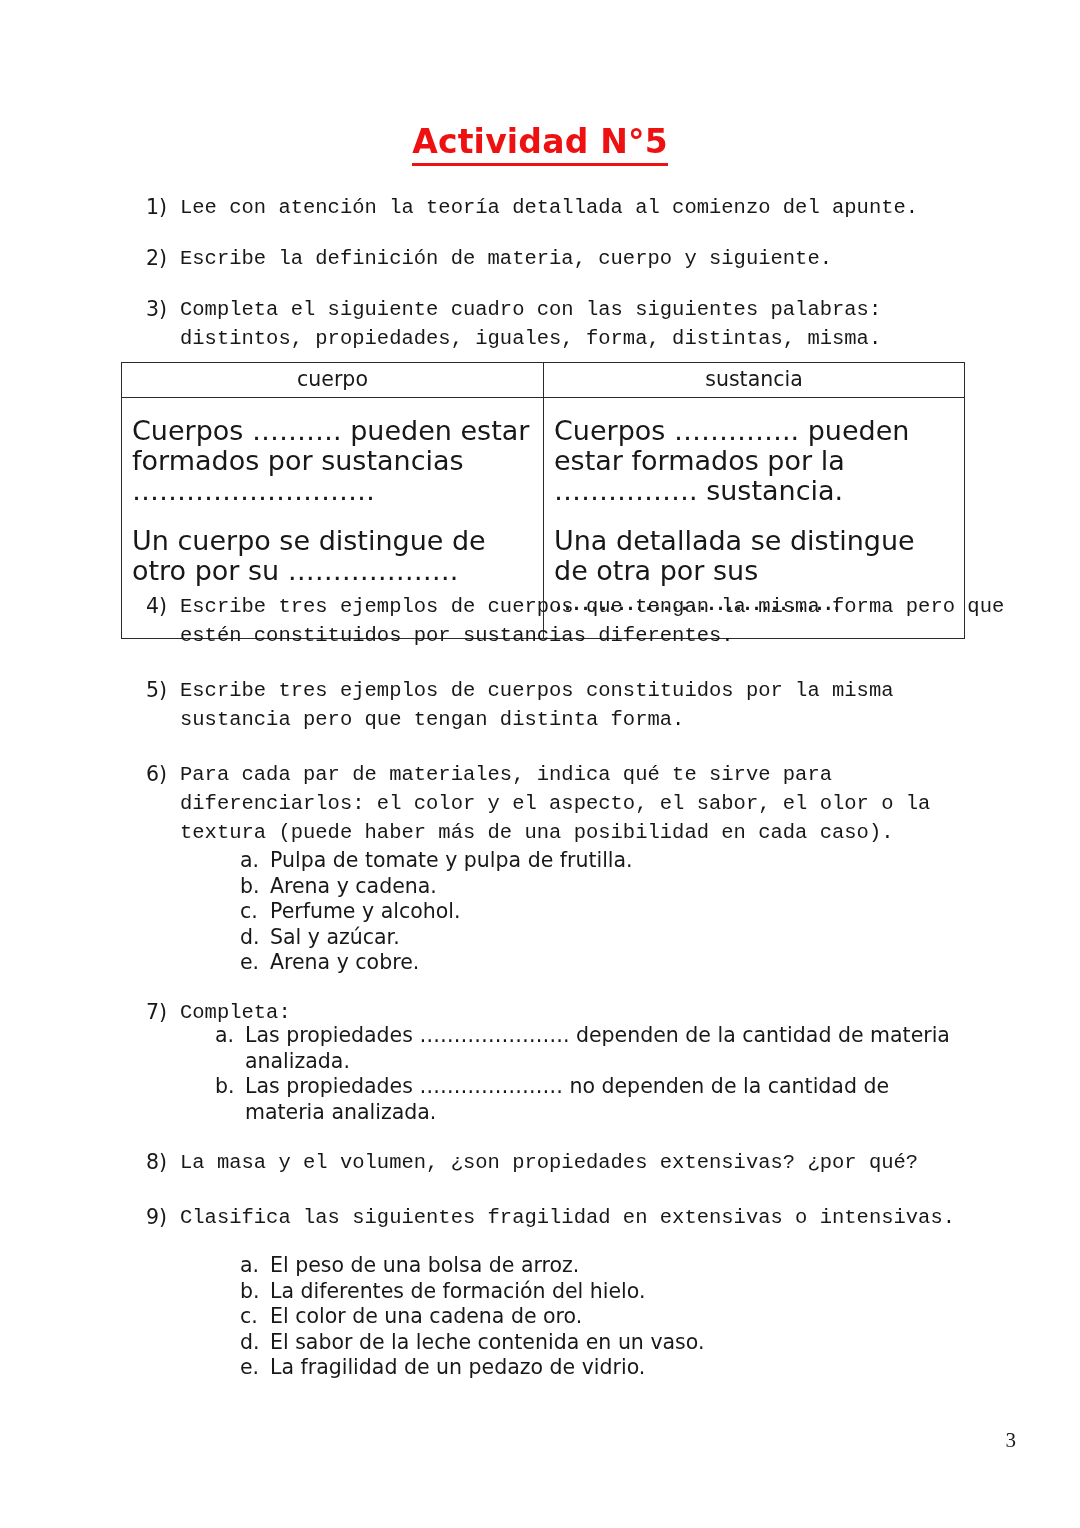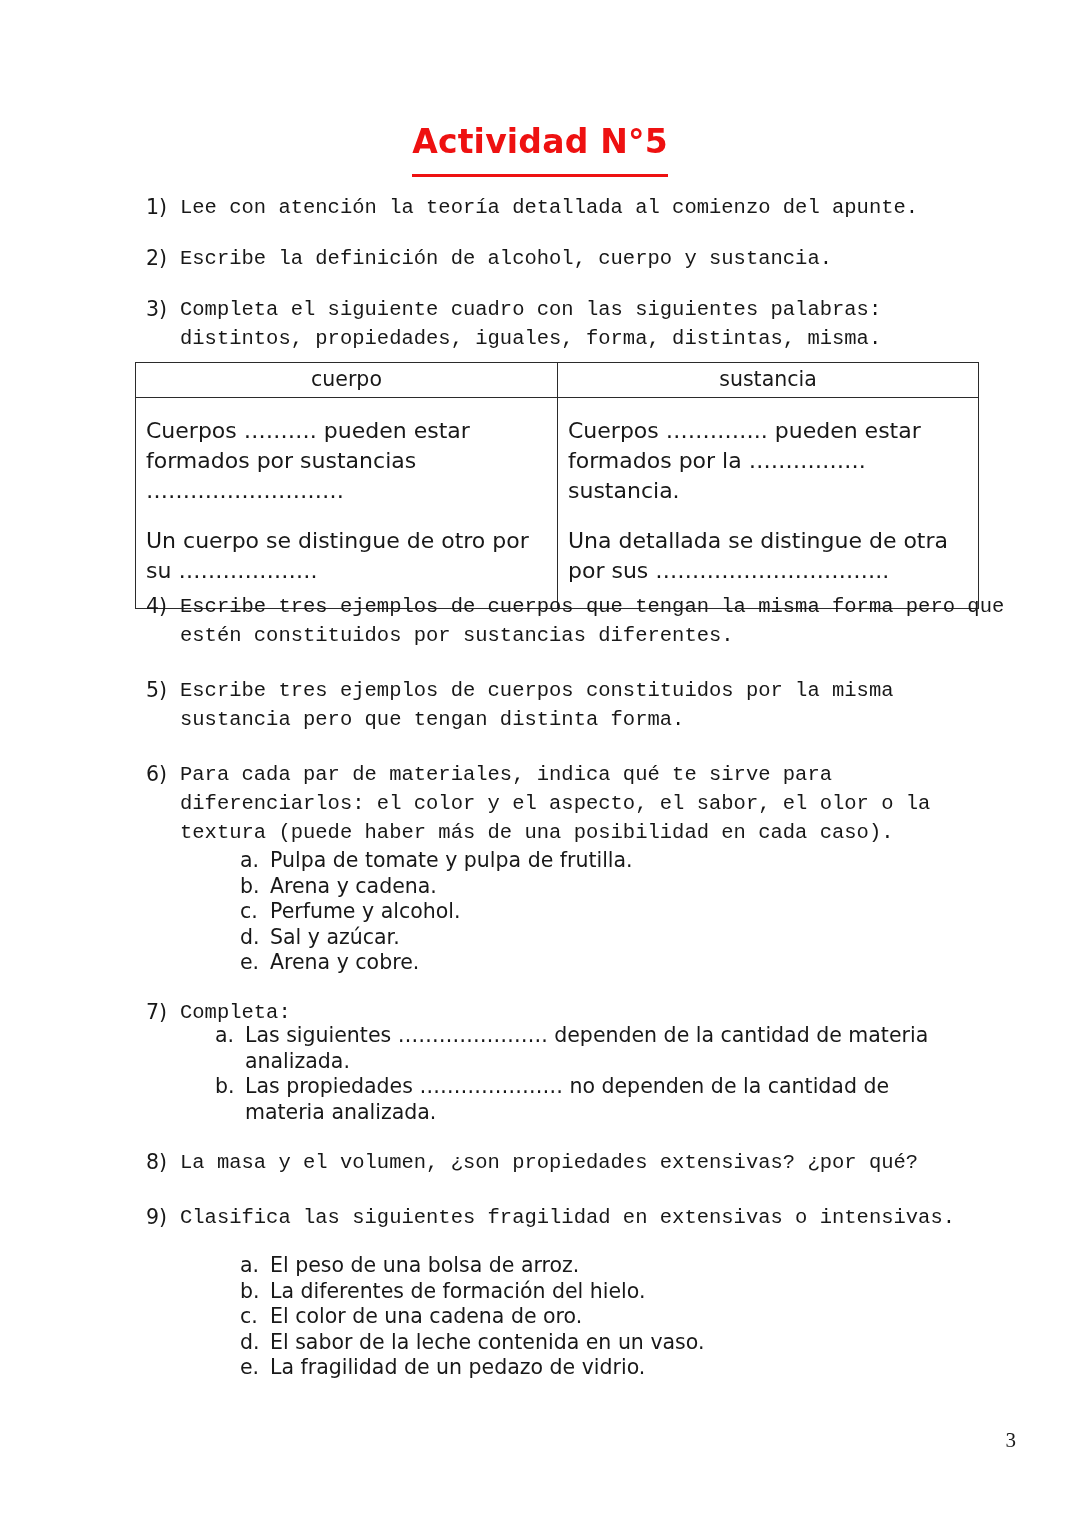"Actividad N°5" .doc-title span { padding-bottom: 13px -> 2px }
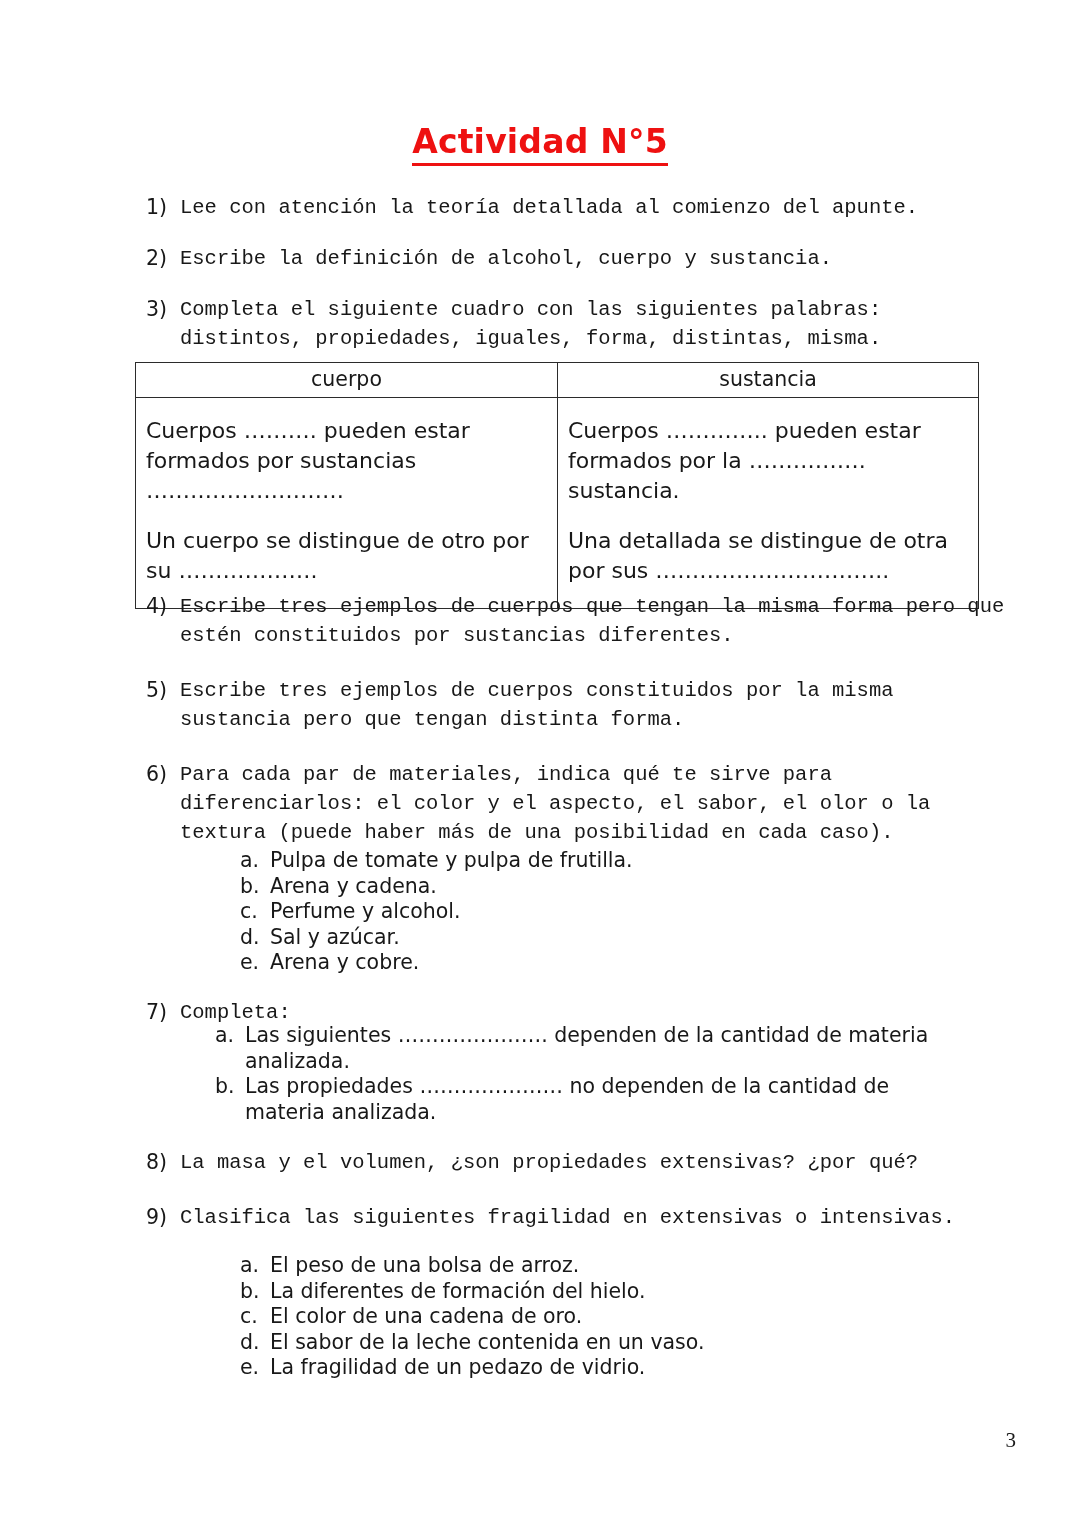"Escribe la definición de alcohol," div.q-text { text: alcohol, cuerpo y sustancia -> materia, cuerpo y siguiente }
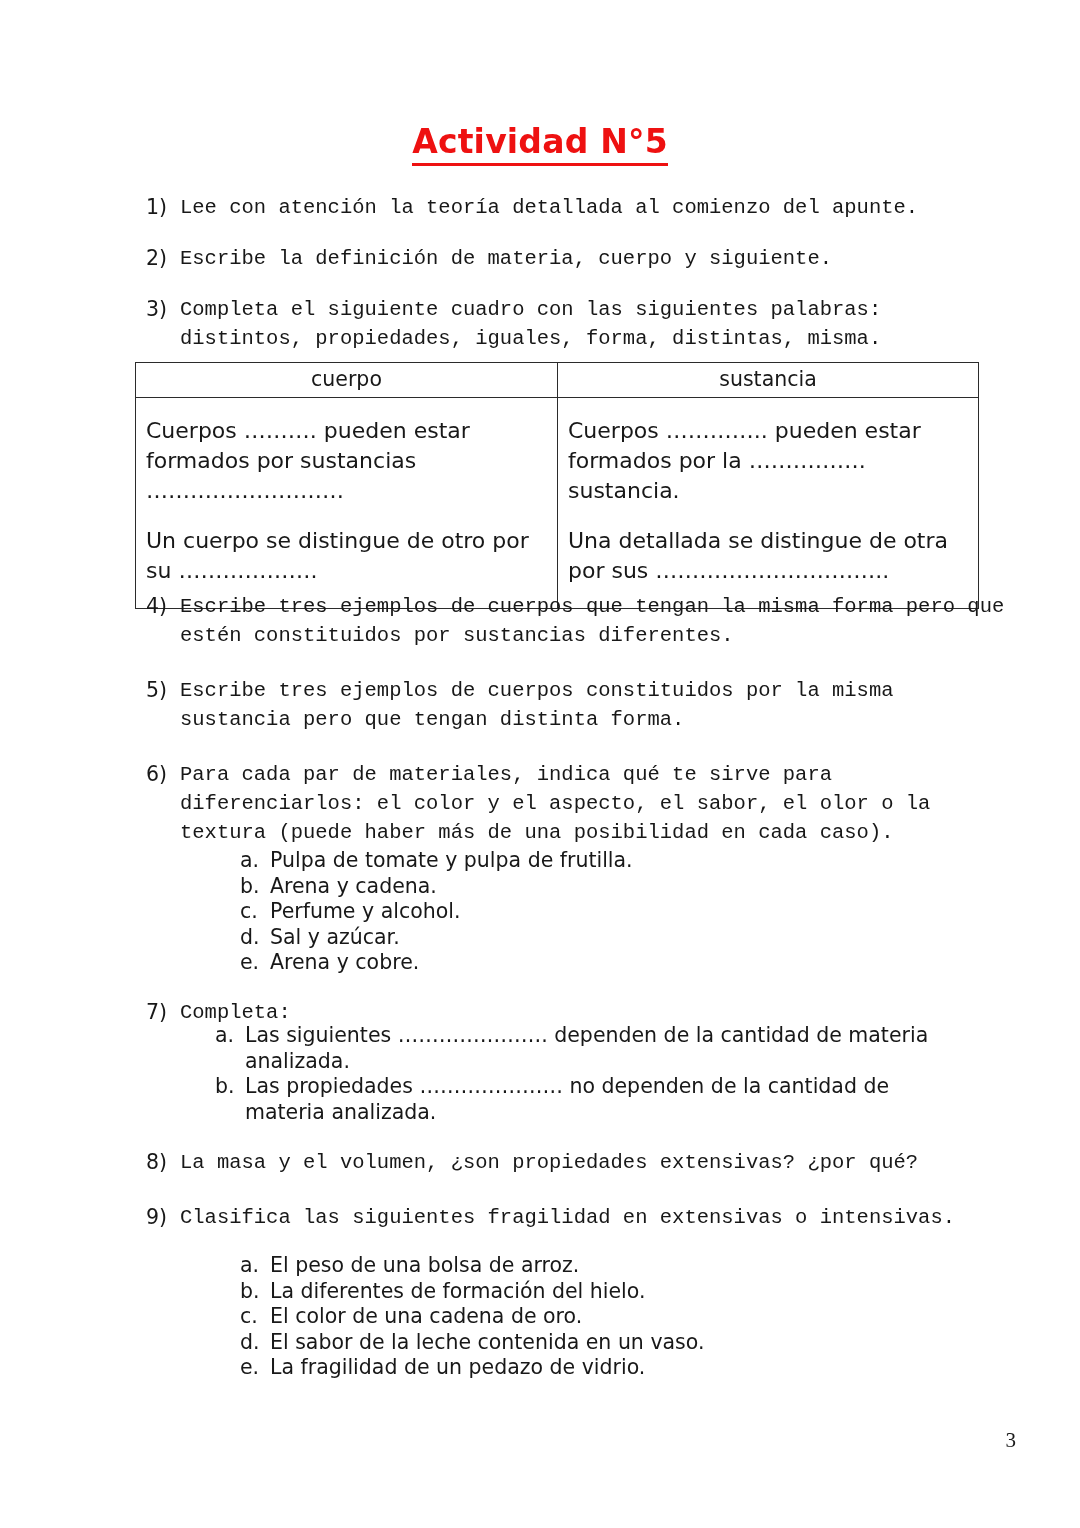"cuerpo" .tbl { left: 135px -> 121px }
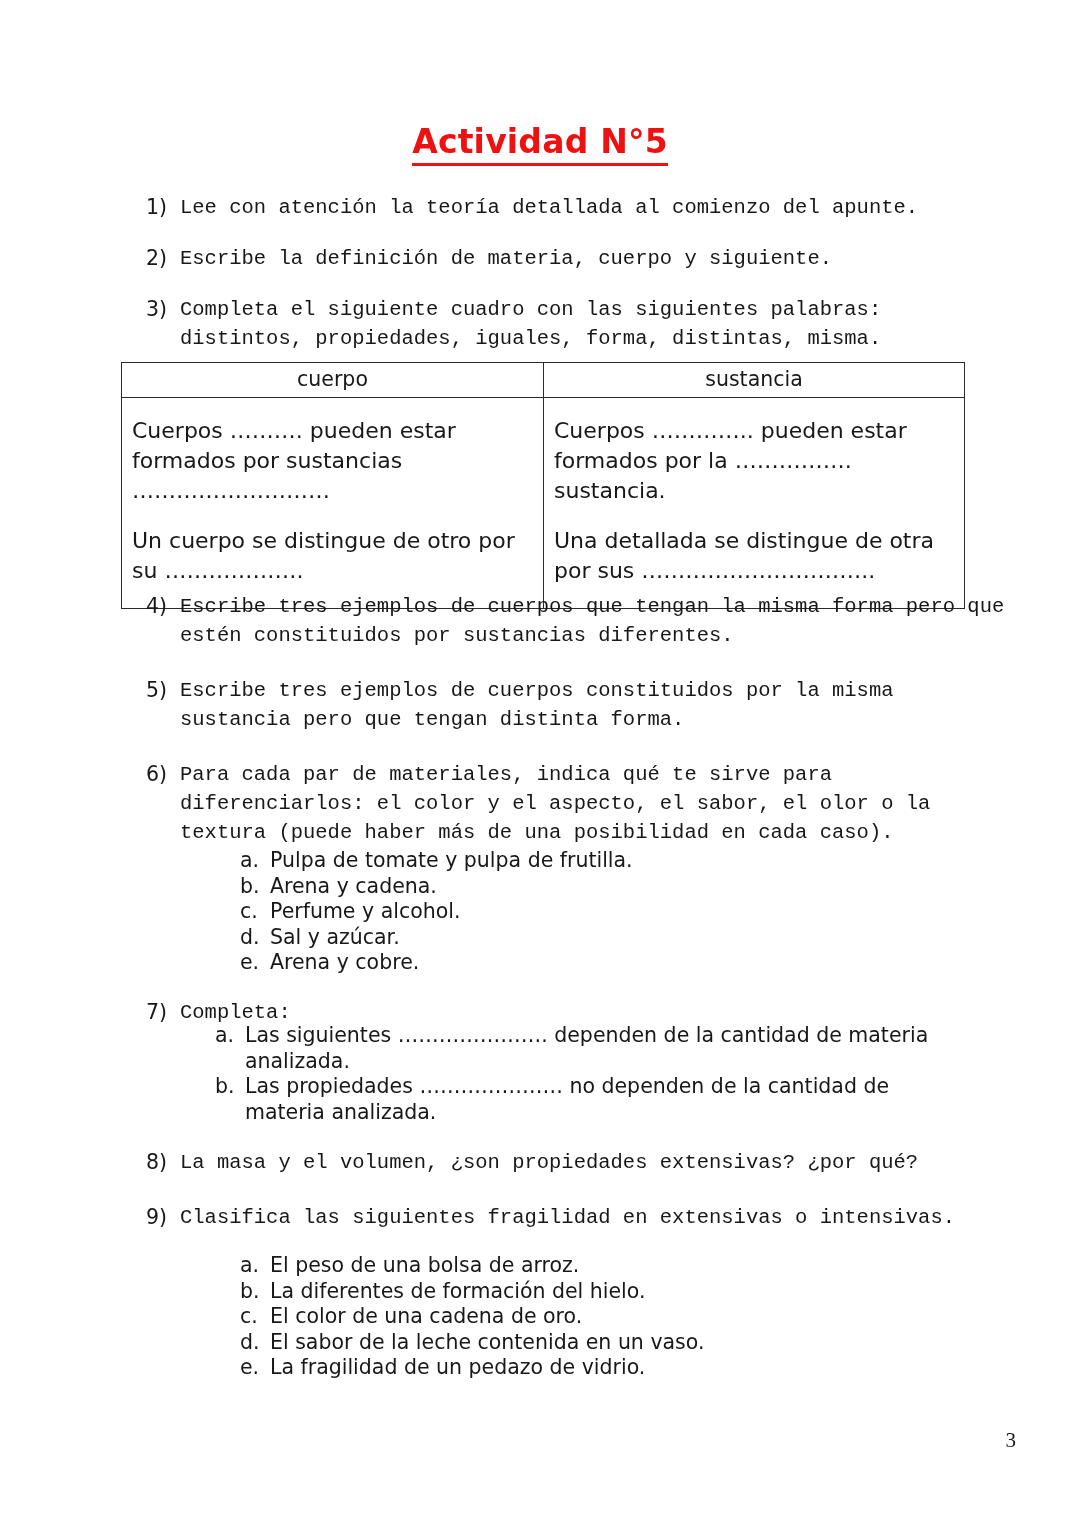"Cuerpos ………. pueden estar formados" .tbl td, .tbl th { font-size: 22px -> 27px }
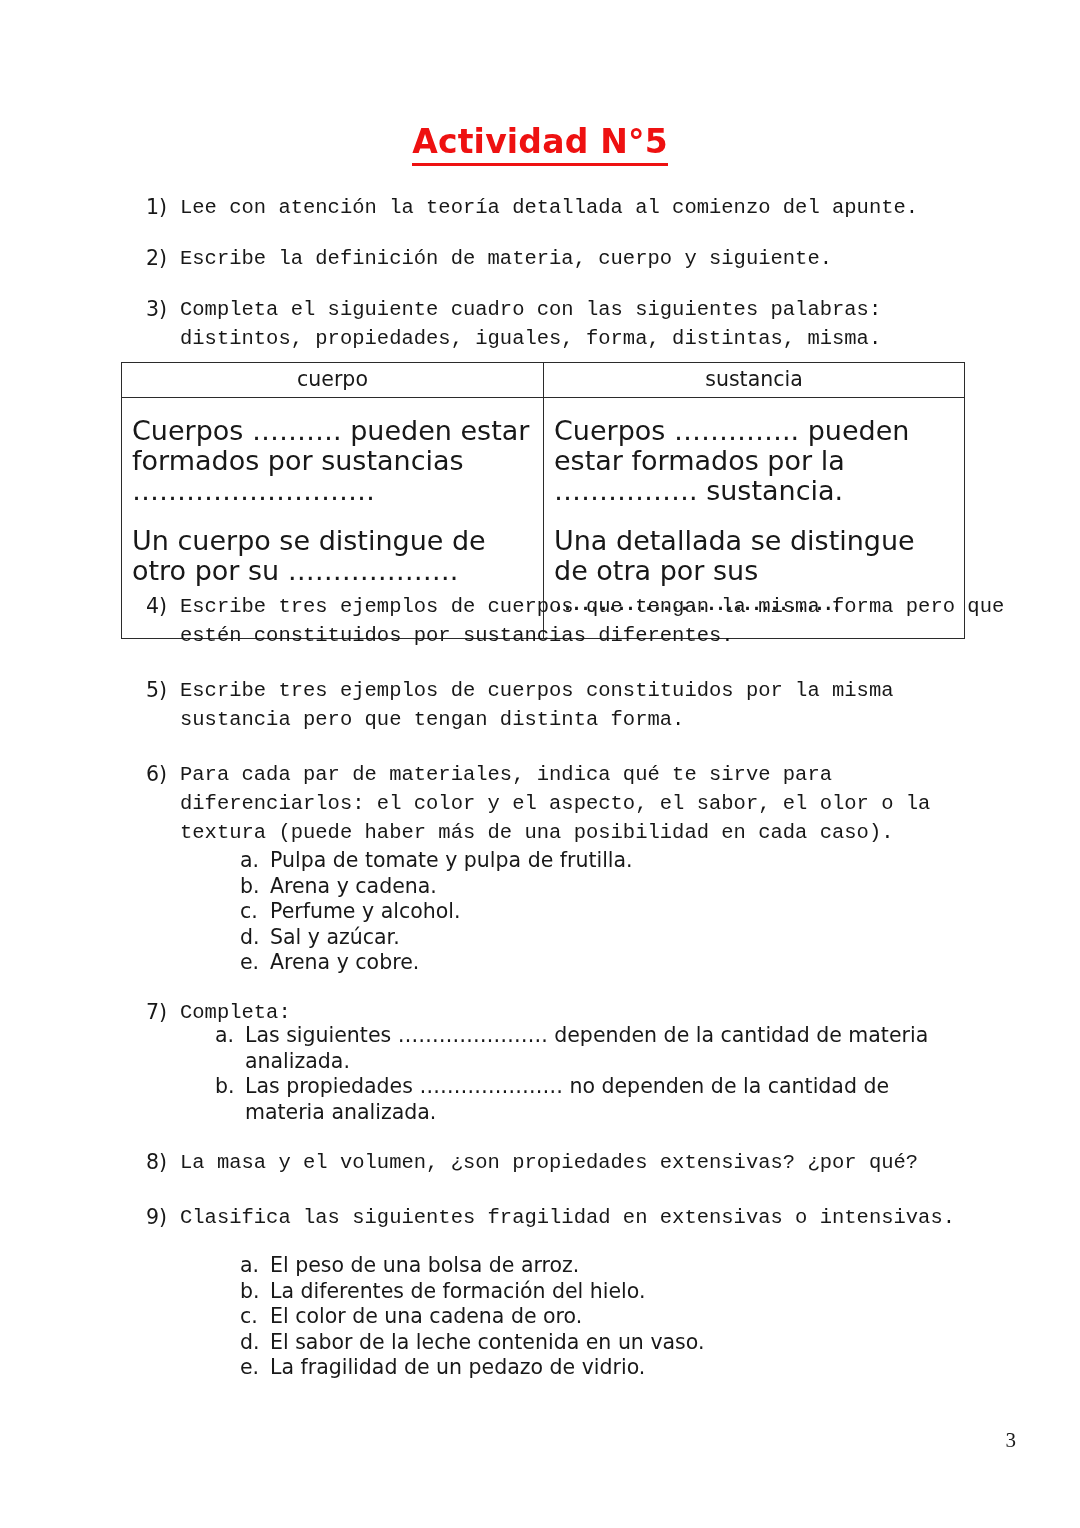"Las siguientes …………………. dependen de" span.sub-text { text: siguientes -> propiedades }
